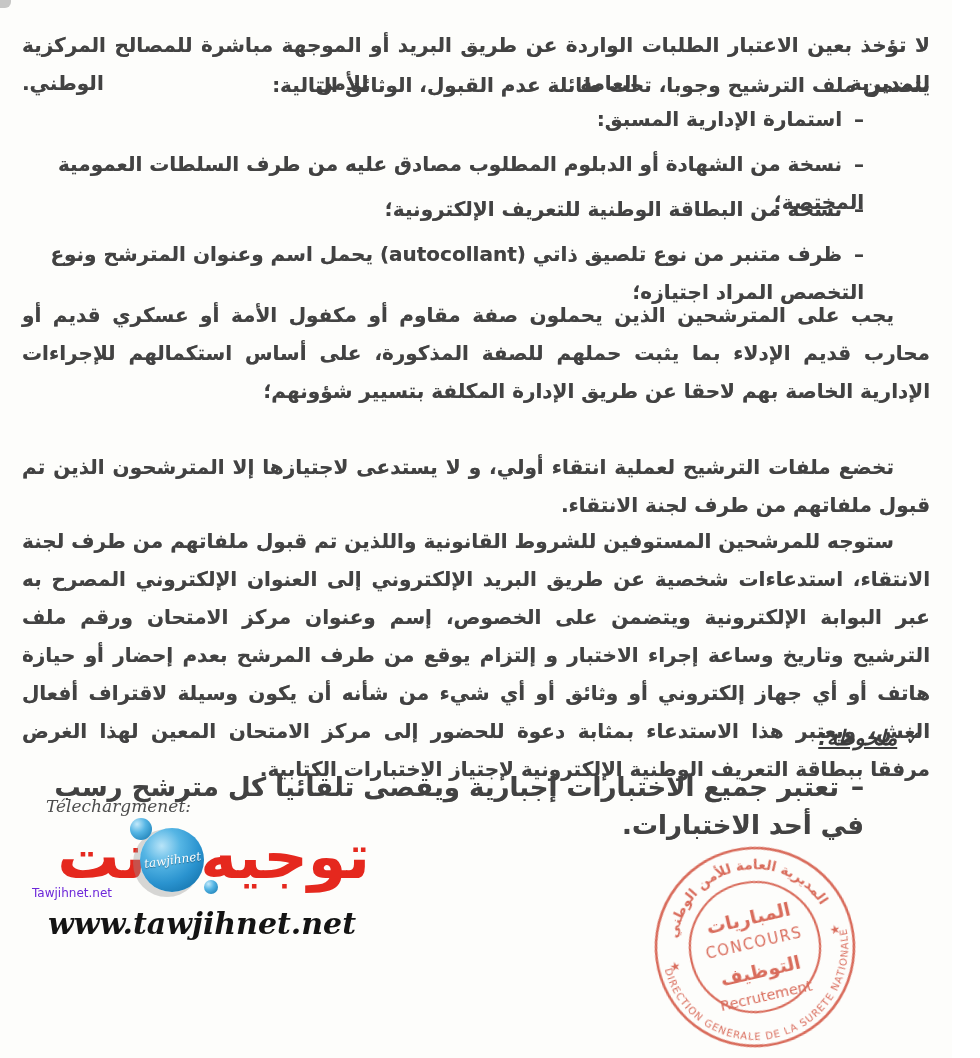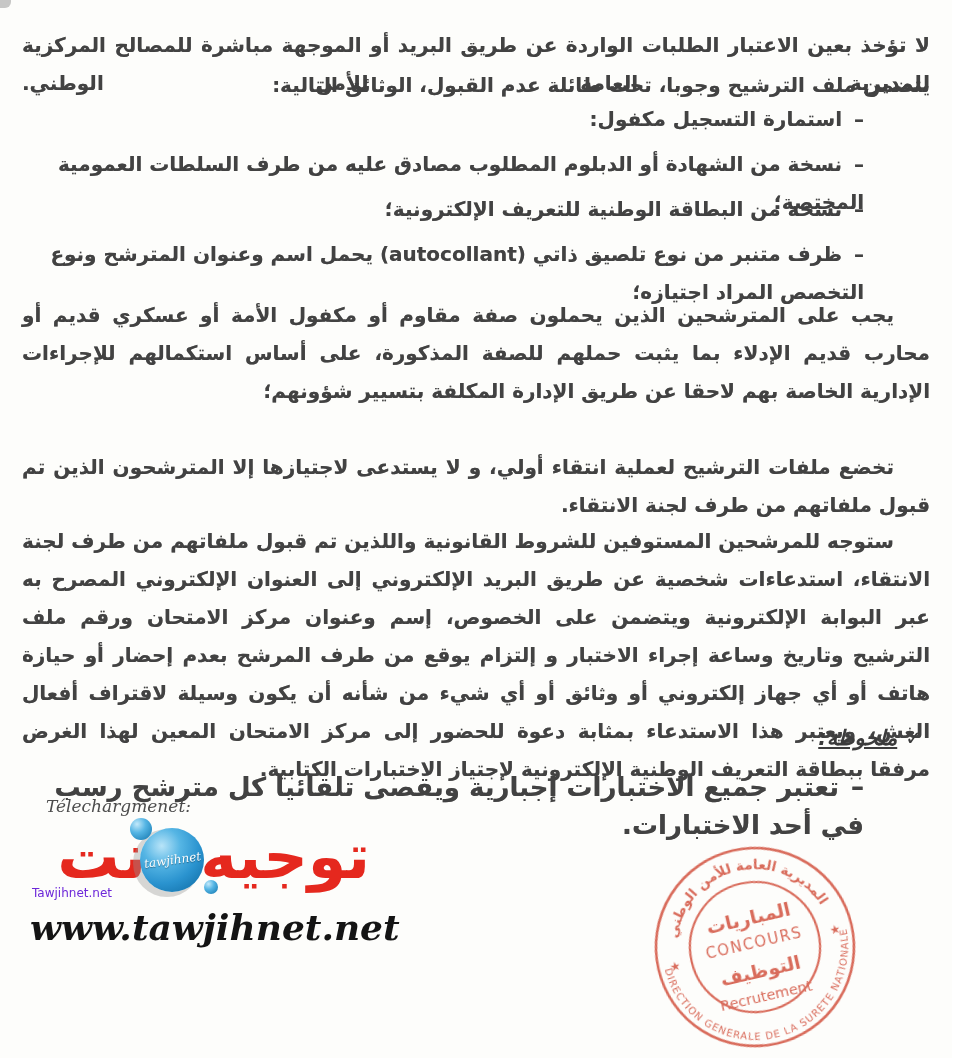"استمارة التسجيل مكفول:" span { text: التسجيل مكفول -> الإدارية المسبق }
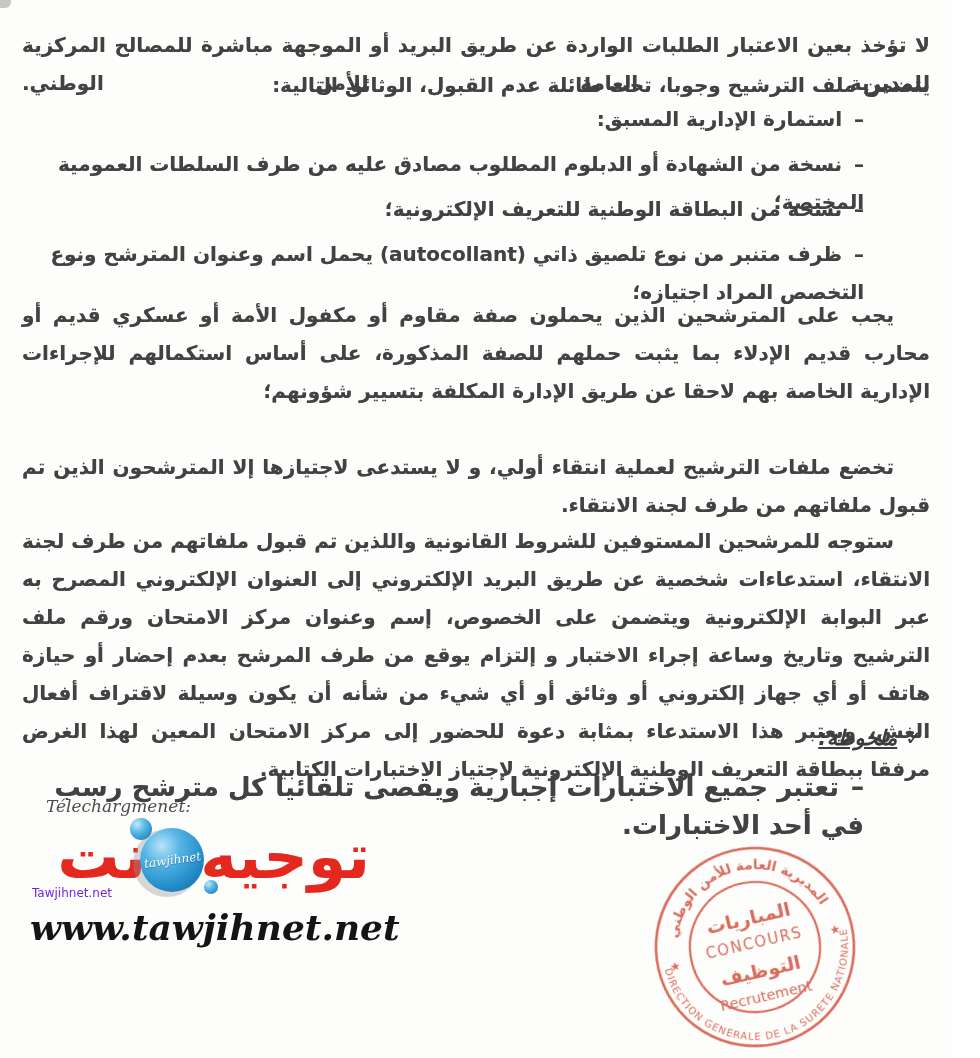"www.tawjihnet.net" .wm-url { font-size: 36px -> 30px; margin-left: none -> 18px }
